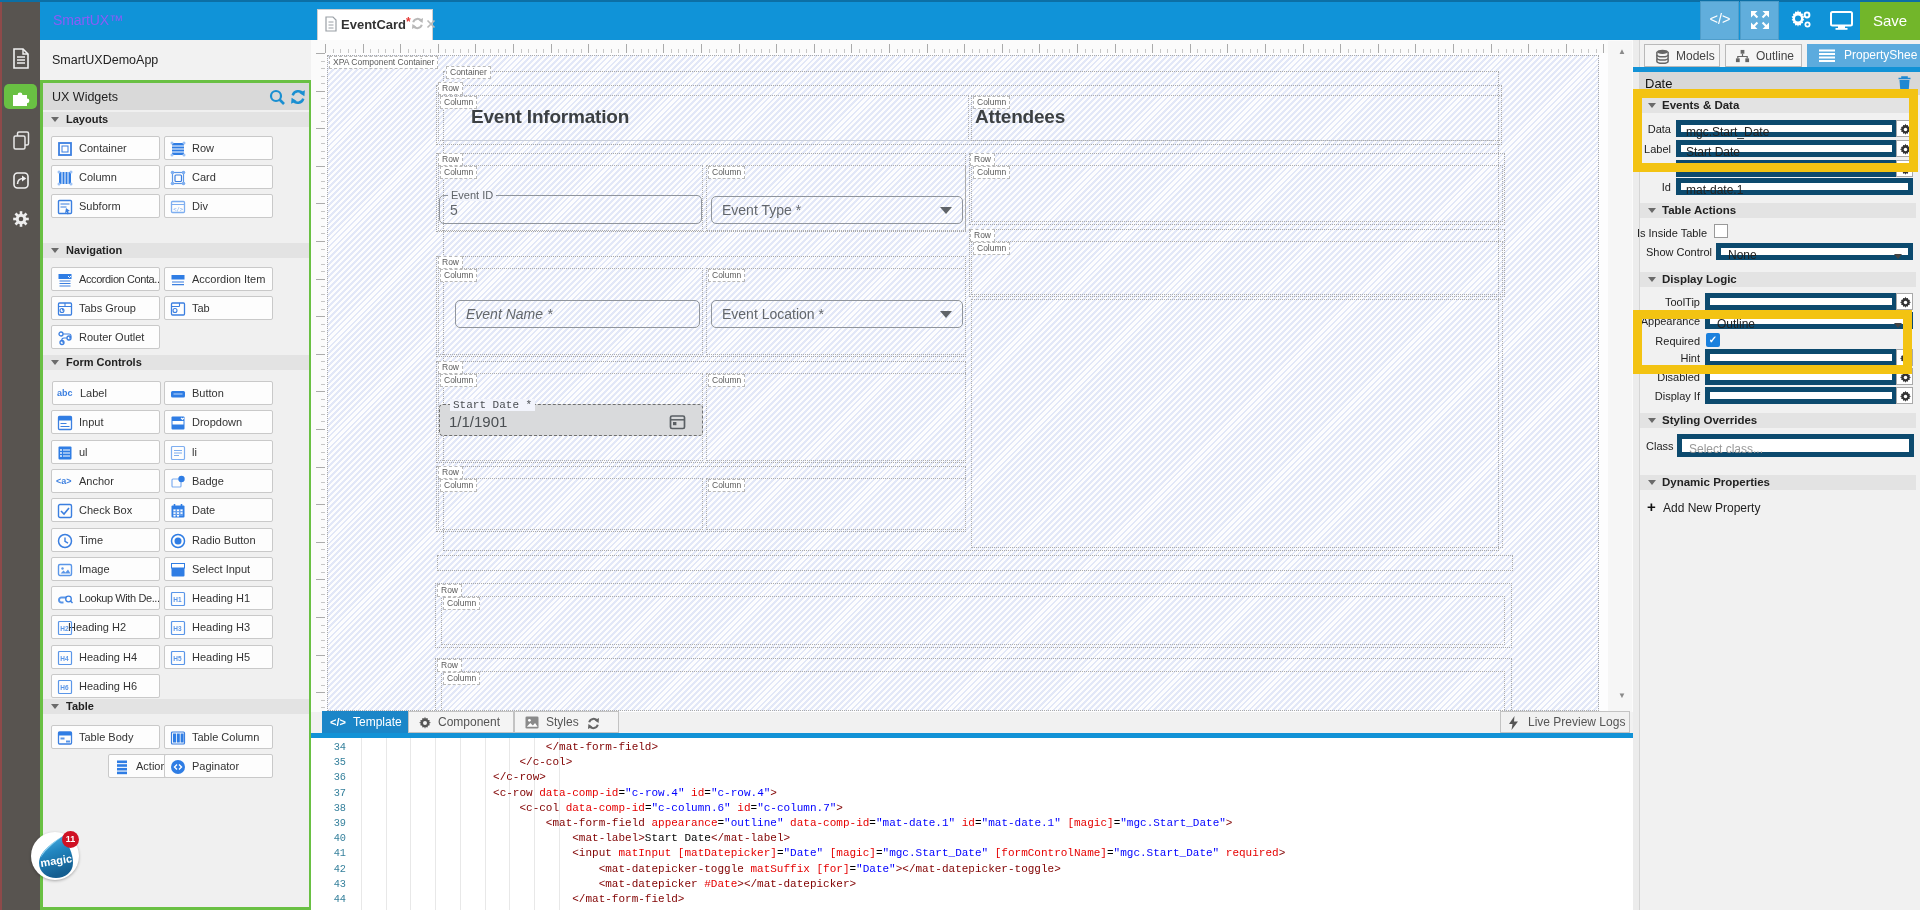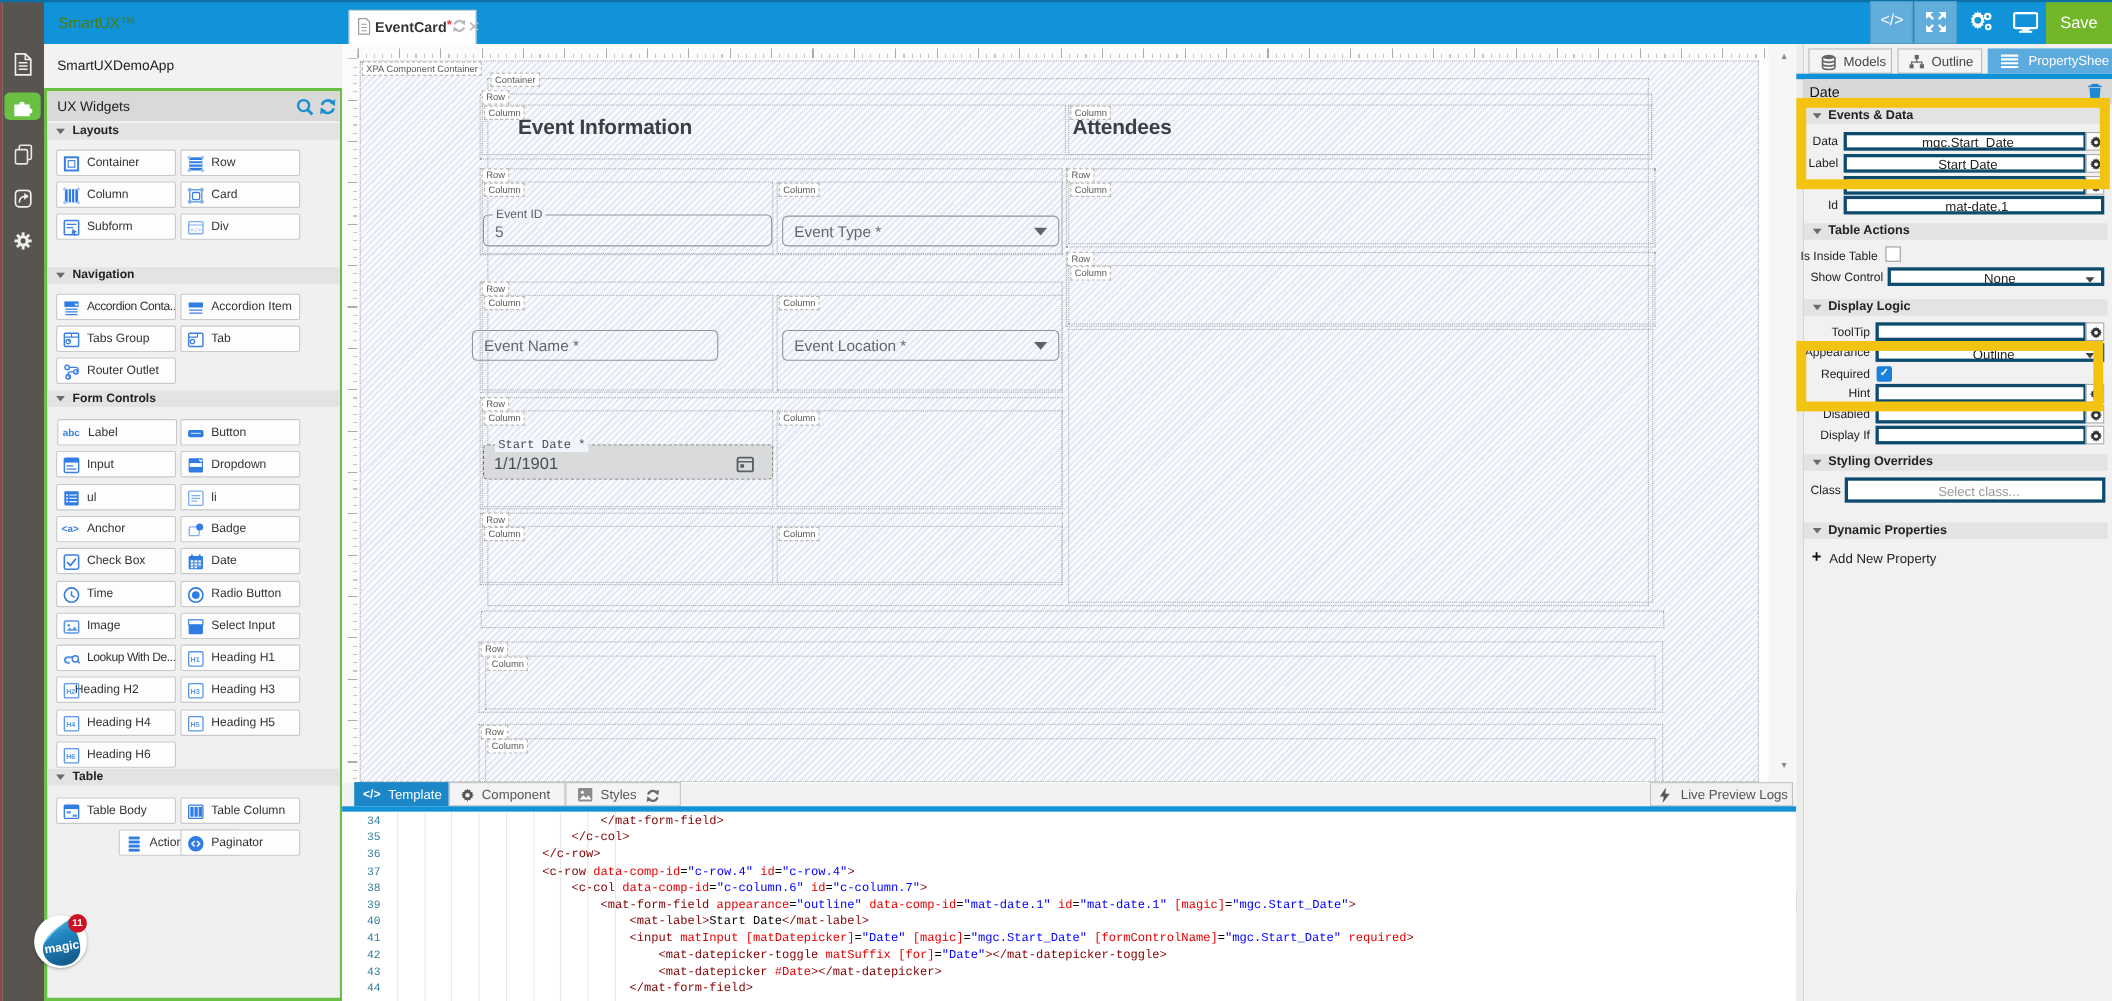"SmartUX™" div.a { color: #4d7c0f -> #8b5cf6 }
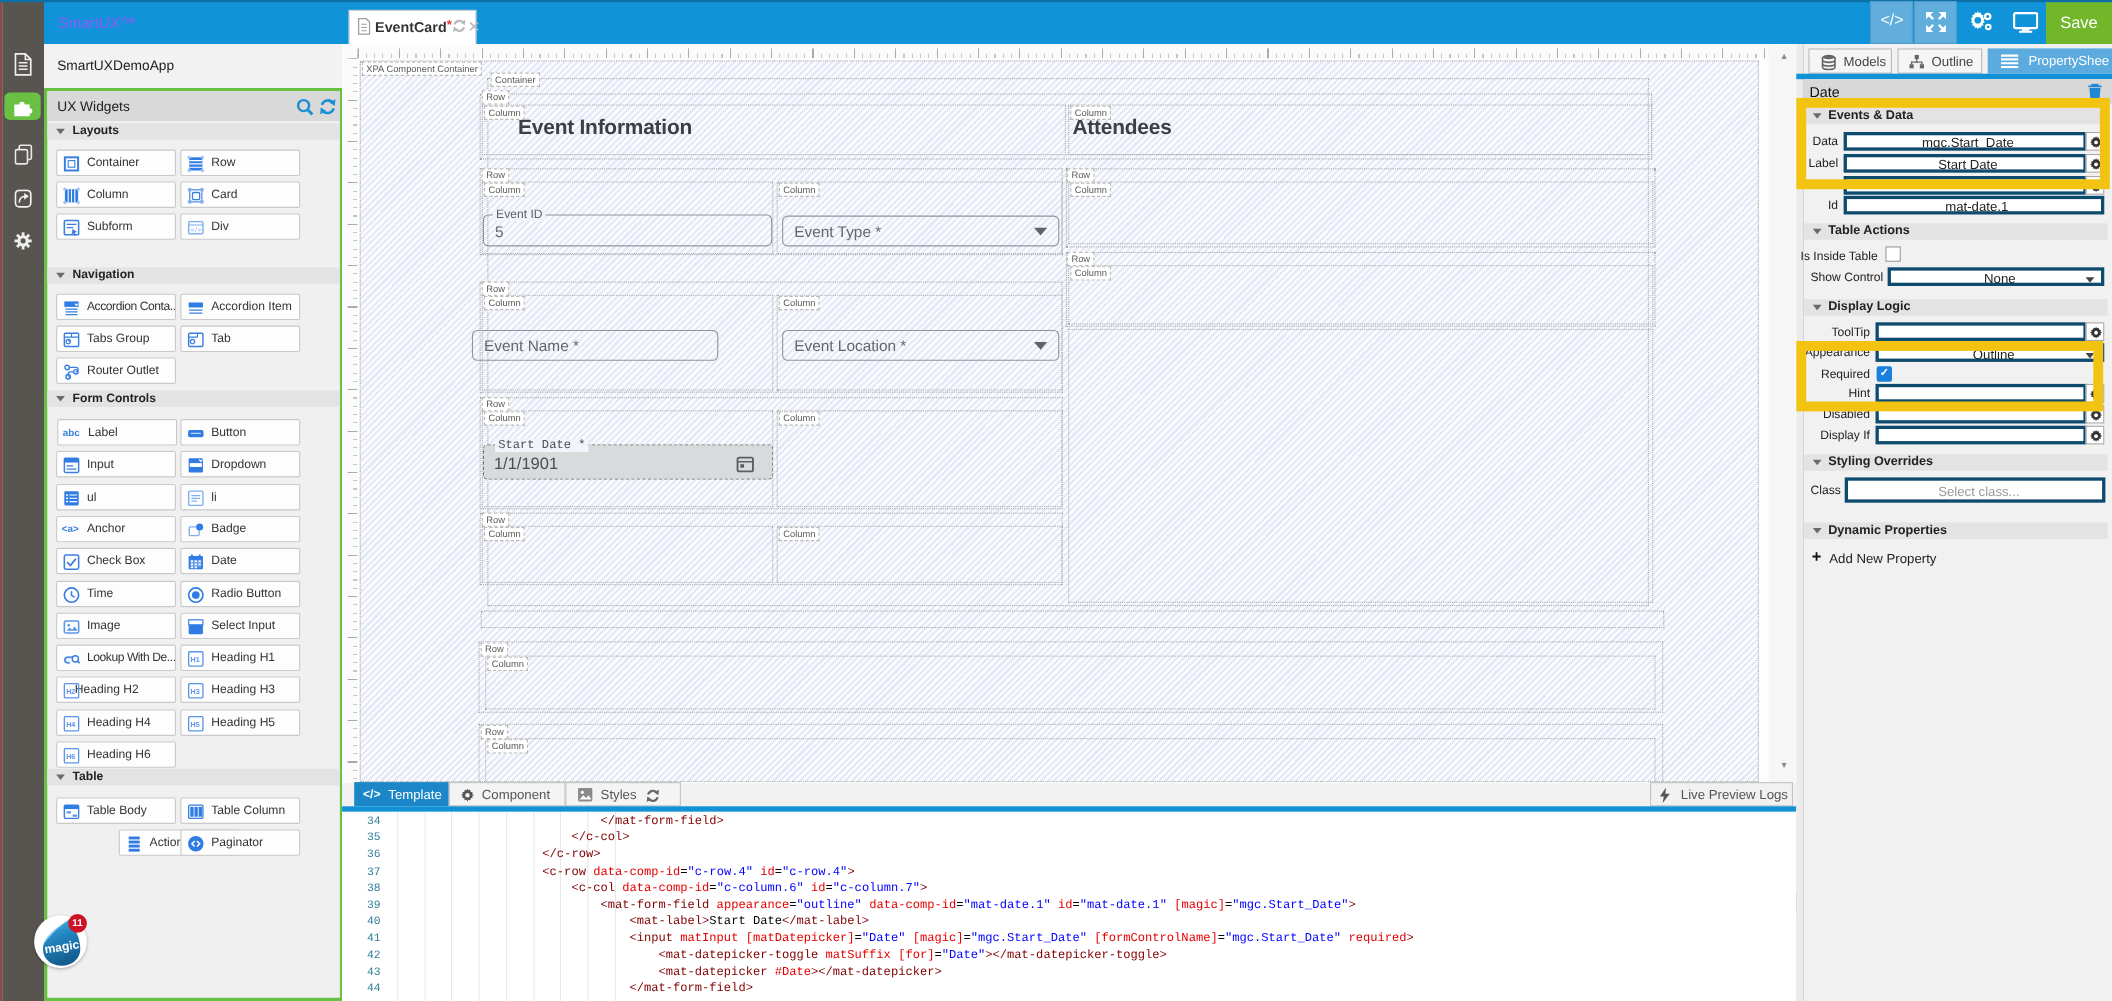"mgc.Start_Date" .rinput { border: 3px solid #0c4a6e -> 5px solid #0c4a6e; text-align: center -> none }
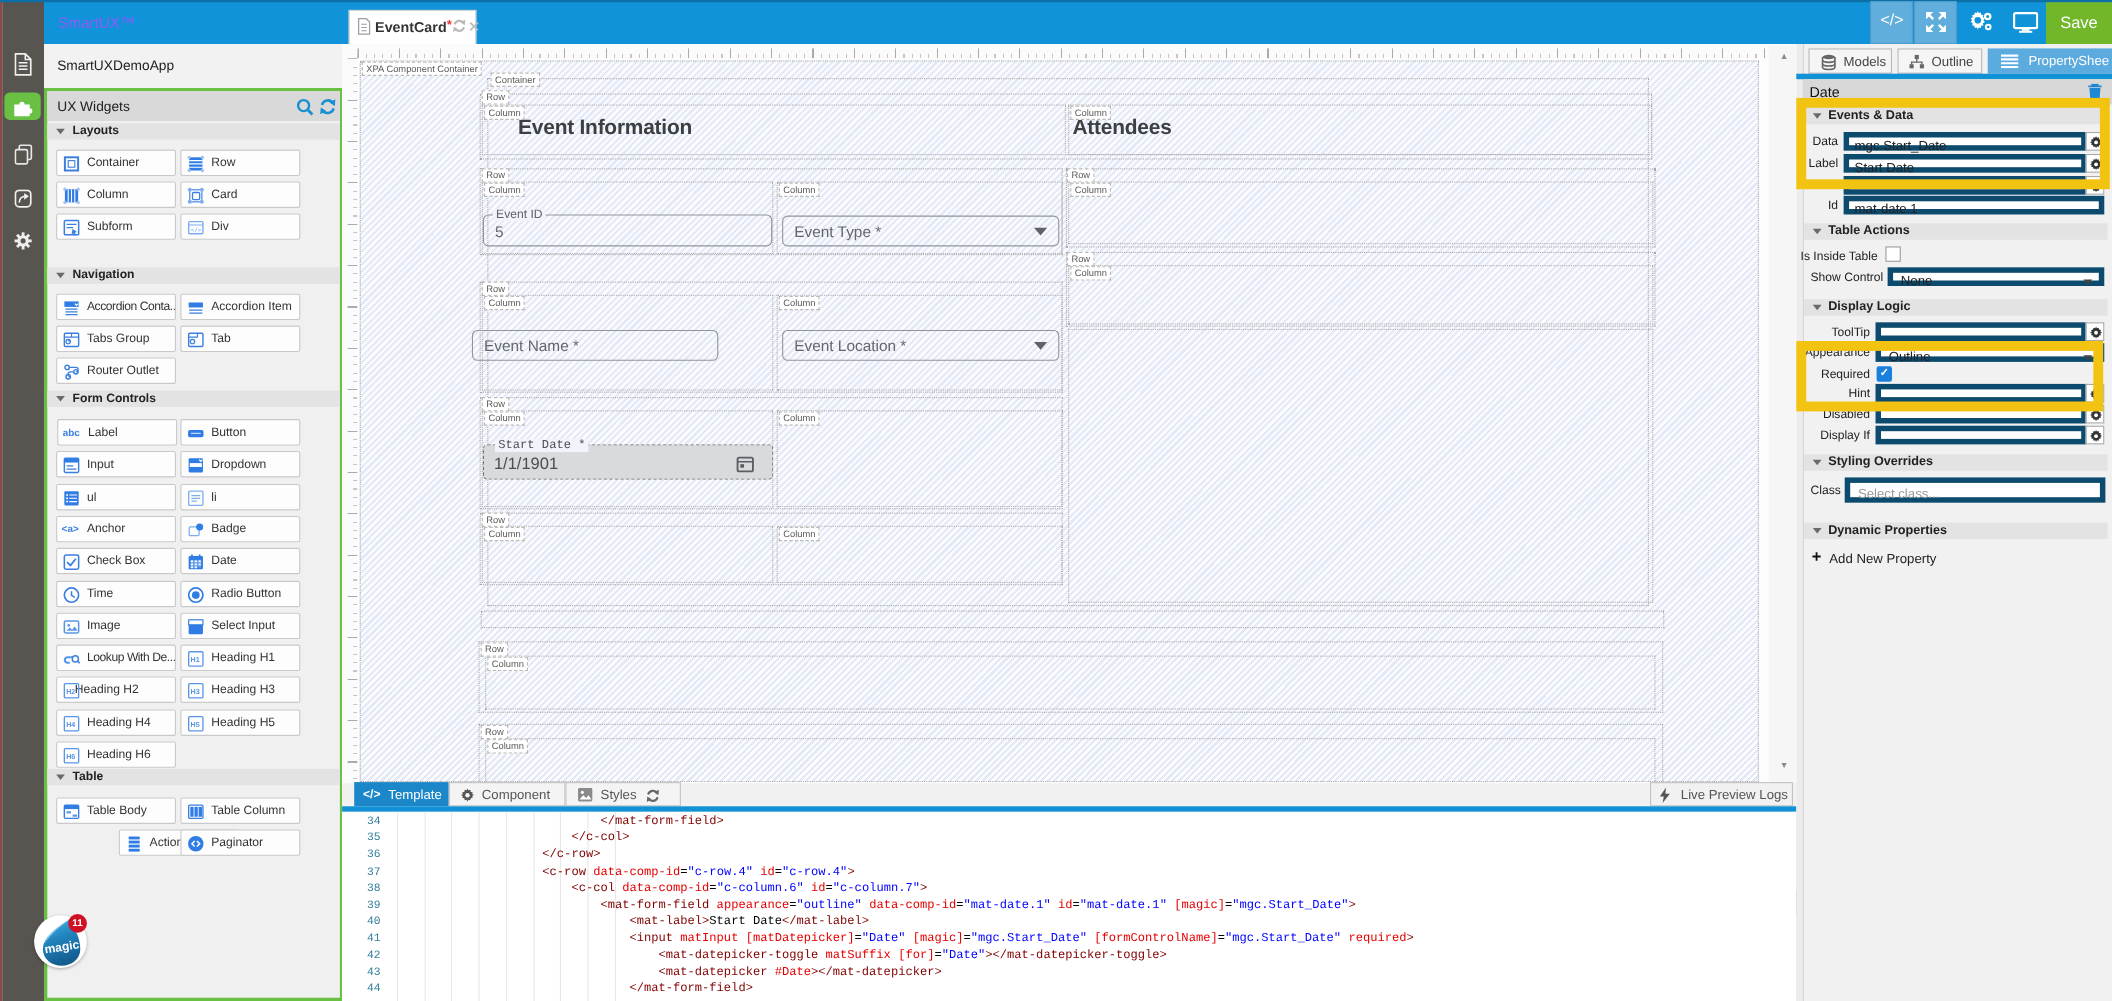"Event Name *" div.mfield { font-style: none -> italic; left: 104px -> 130px; width: 224px -> 245px }
